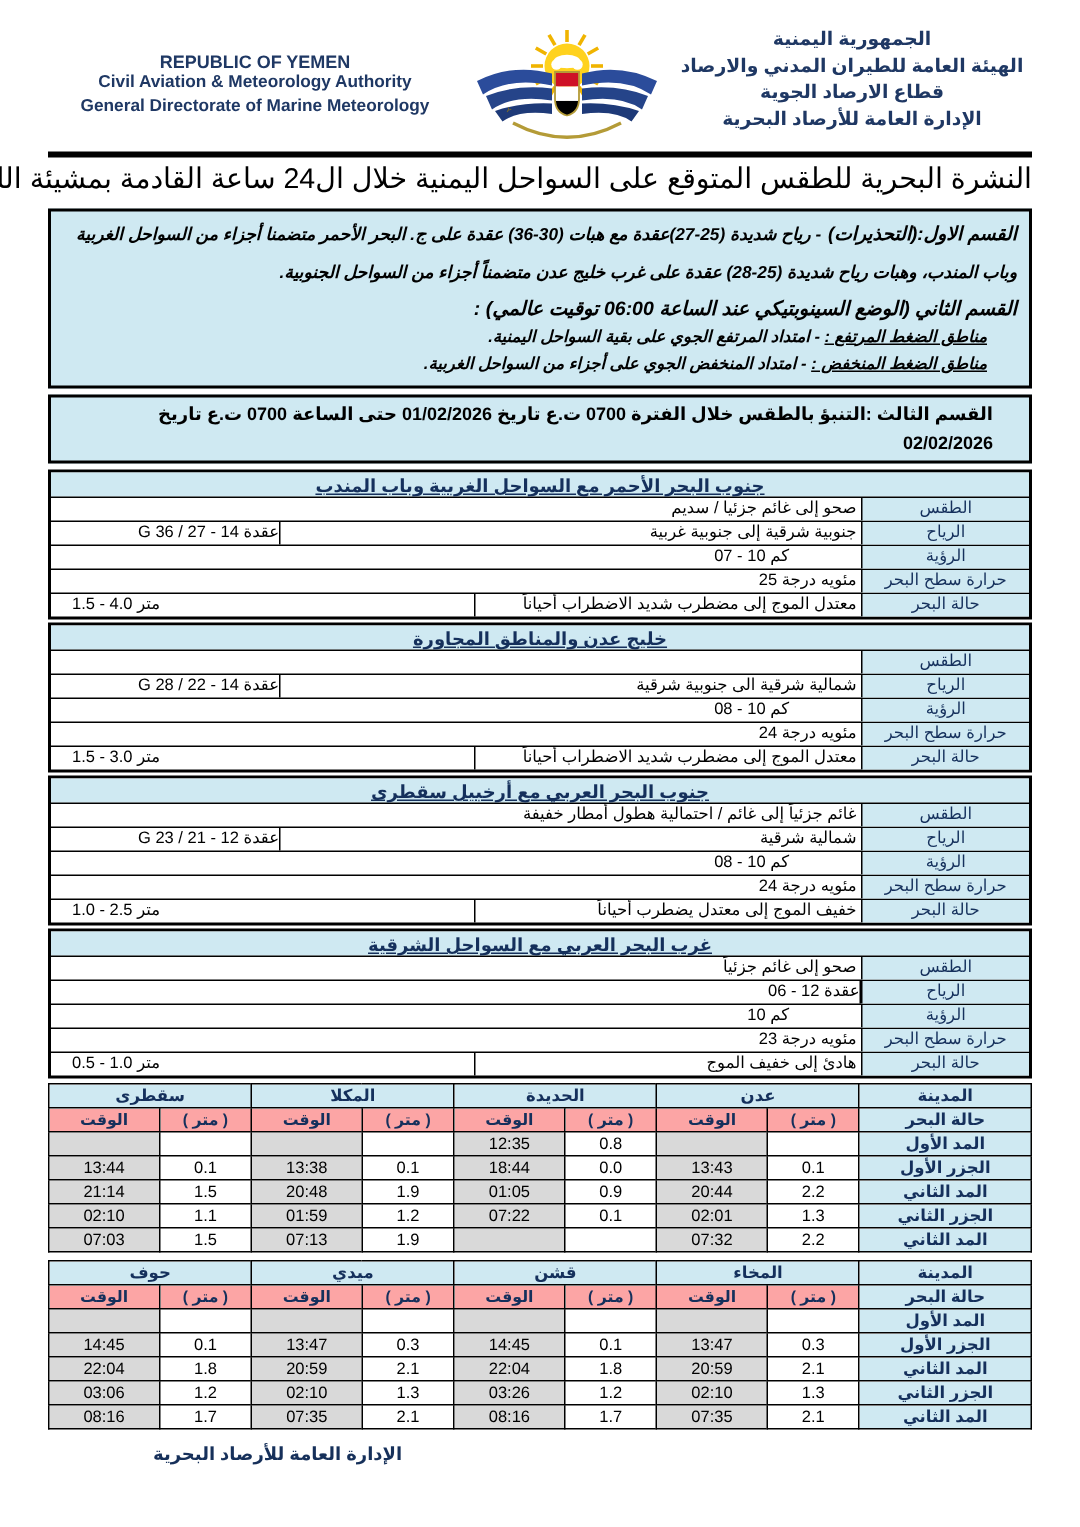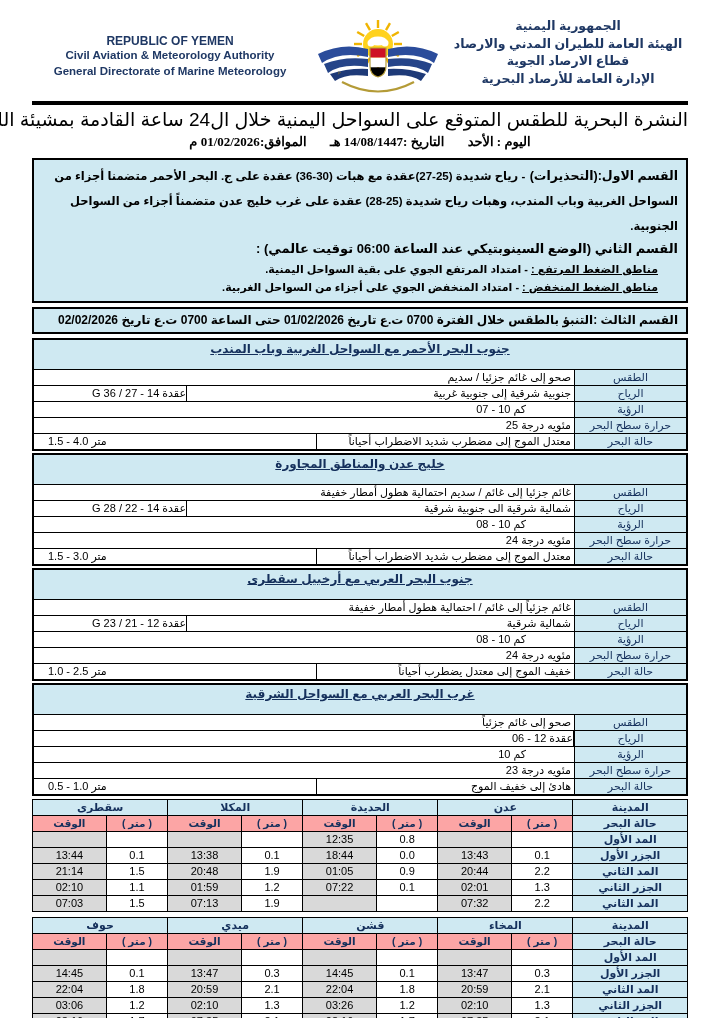"اليوم : الأحد التاريخ :14/08/1447" div.dateline { html: <div> <span>اليوم : الأحد</span> <span>التاريخ :14/08/1447 هـ</span> <span>الموافق:01/02/2026 م</span> </div> -> none }
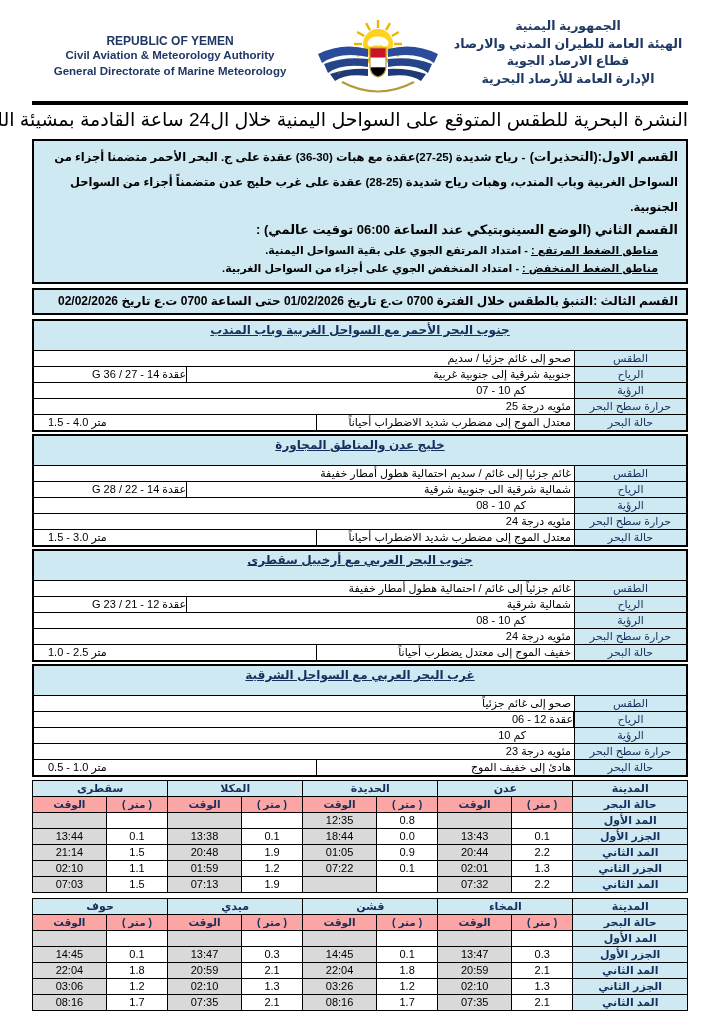"القسم الاول:(التحذيرات) - رياح شديدة" .qbox { font-style: none -> italic }
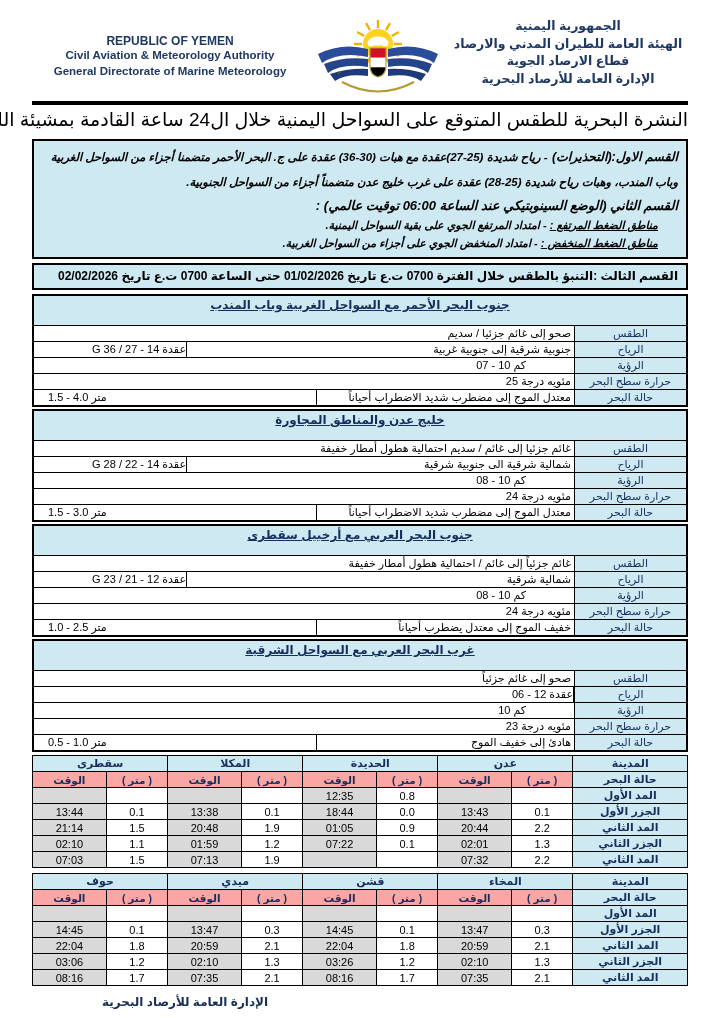"القسم الثالث :التنبؤ بالطقس خلال" .q3box { padding: 2px 8px -> 2px 24px }
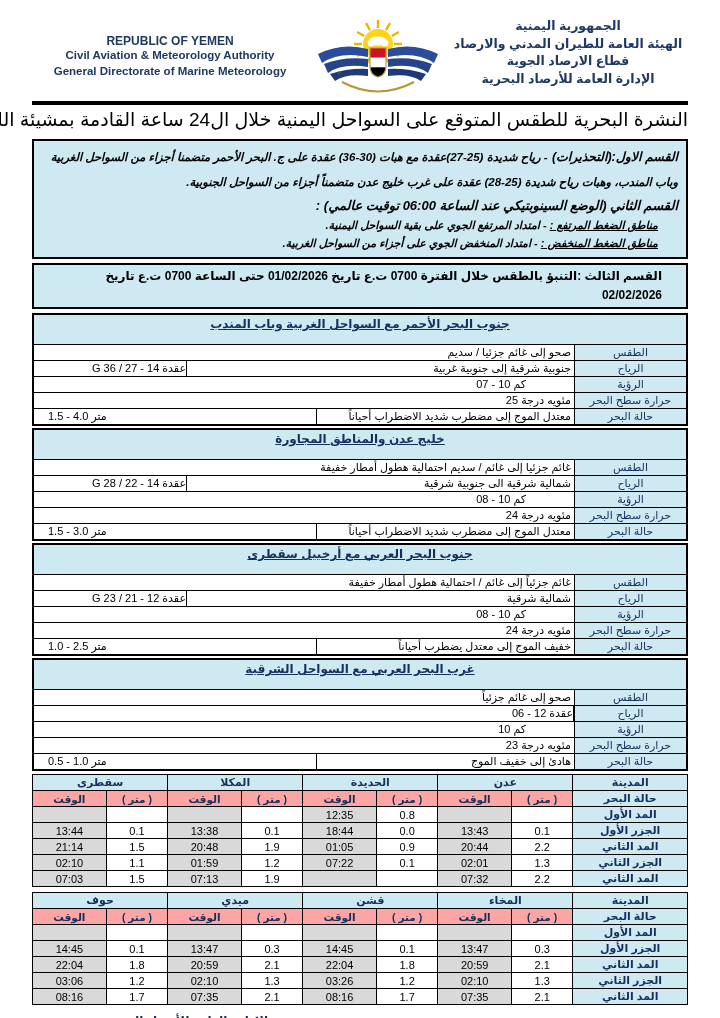"جنوب البحر الأحمر مع السواحل" .r-head { height: 29px -> 16px }
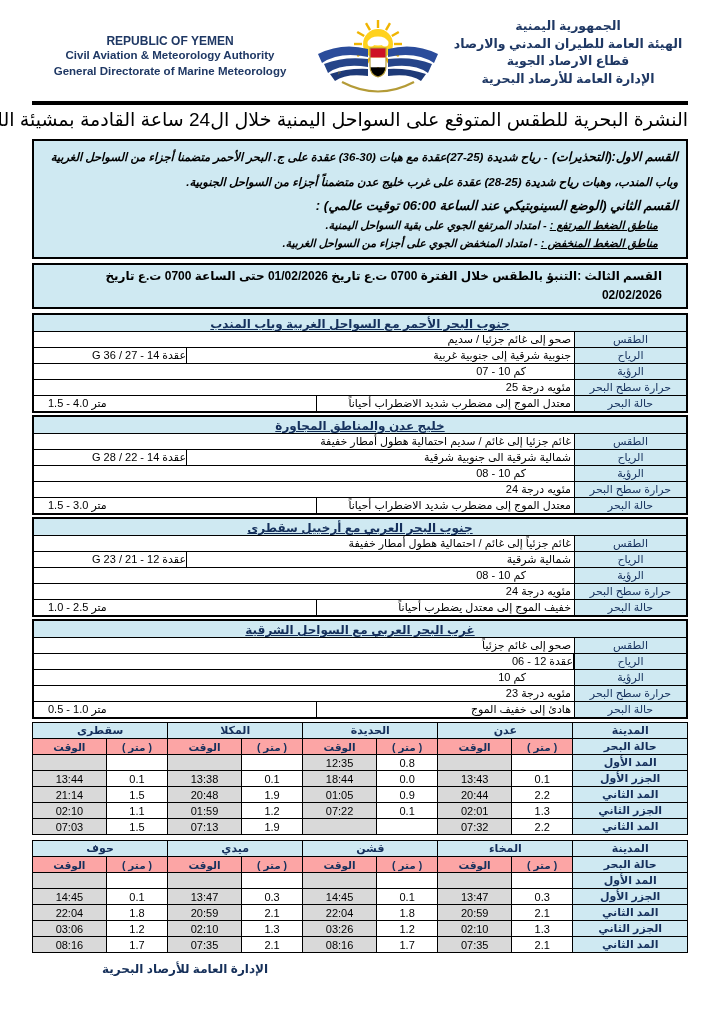"غائم جزئيا إلى غائم /" div.val { html: <div>غائم جزئيا إلى غائم / سديم احتمالية هطول أمطار خفيفة</div> -> none }
